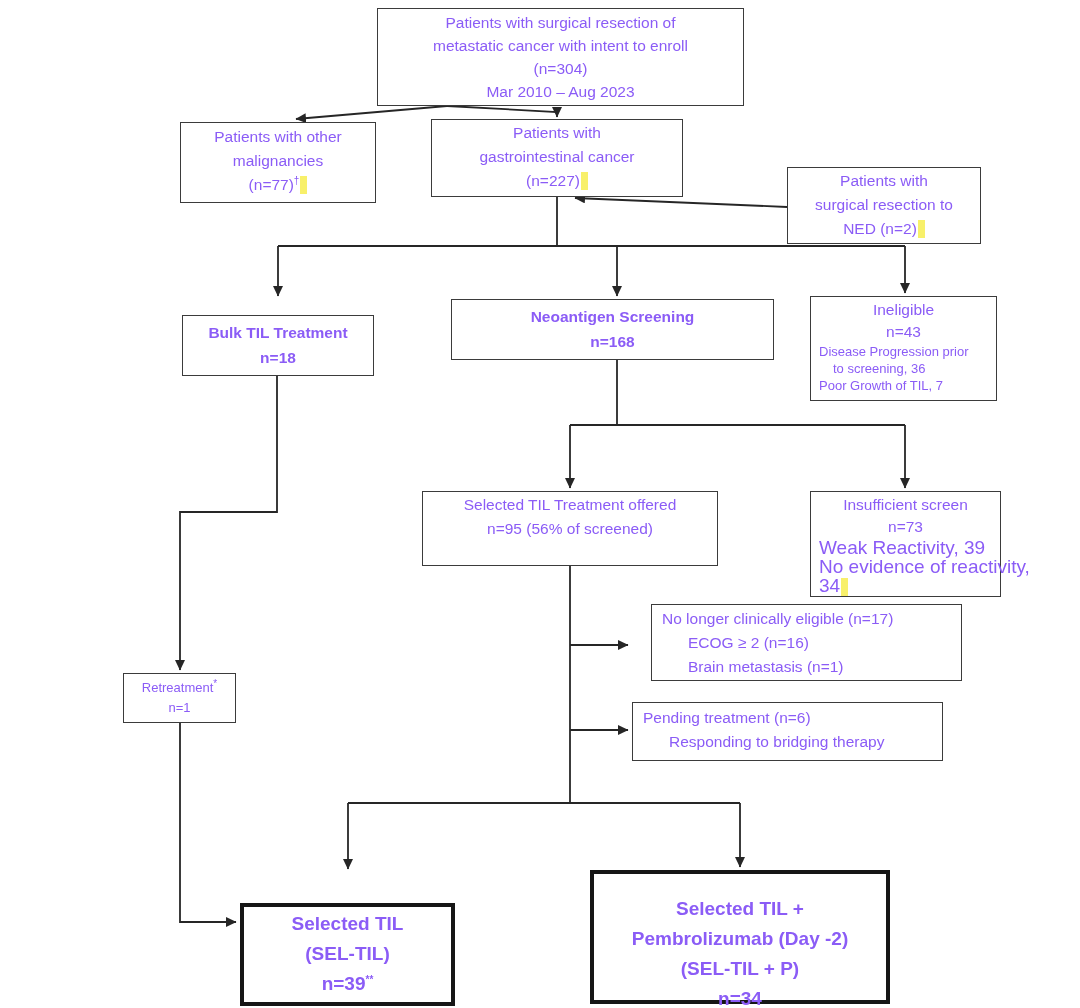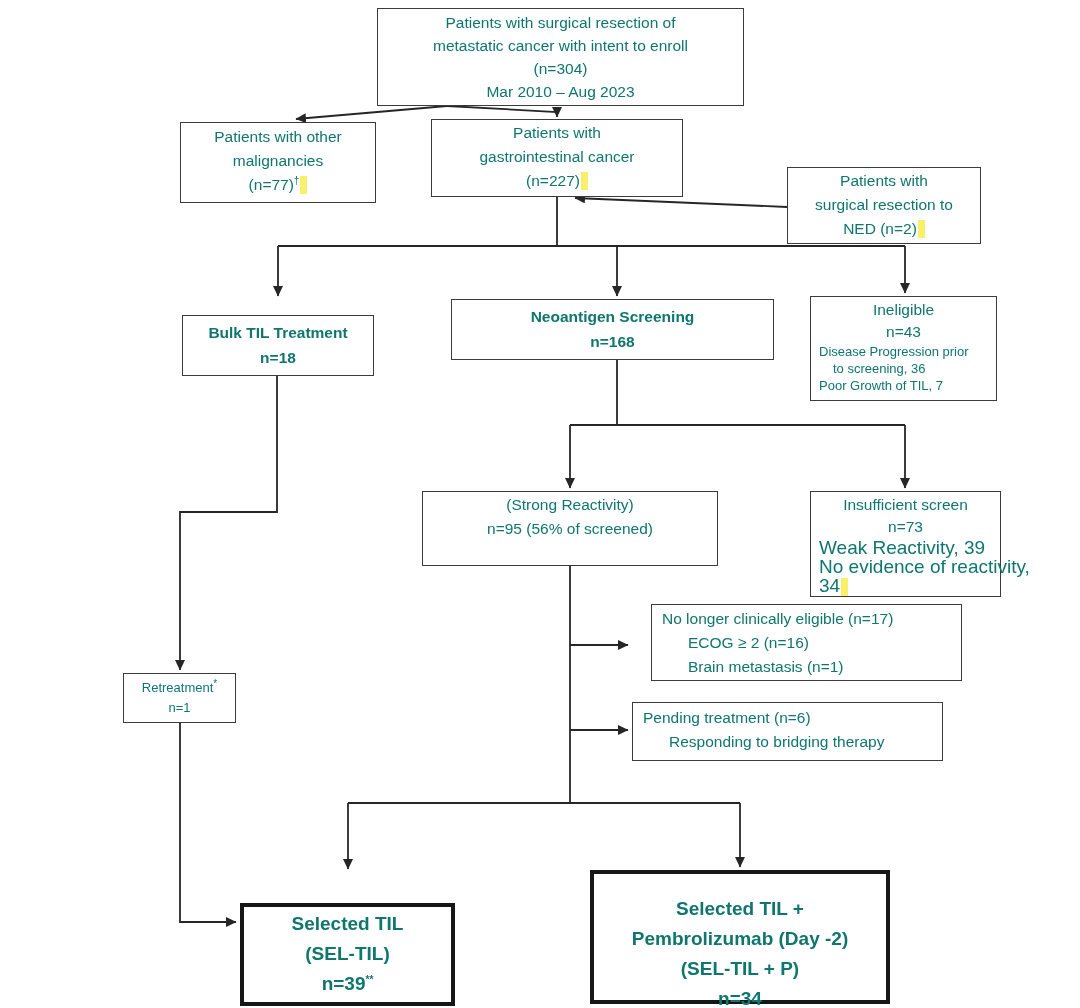"Patients with surgical resection of" .canvas { color: #0f766e -> #8b5cf6 }
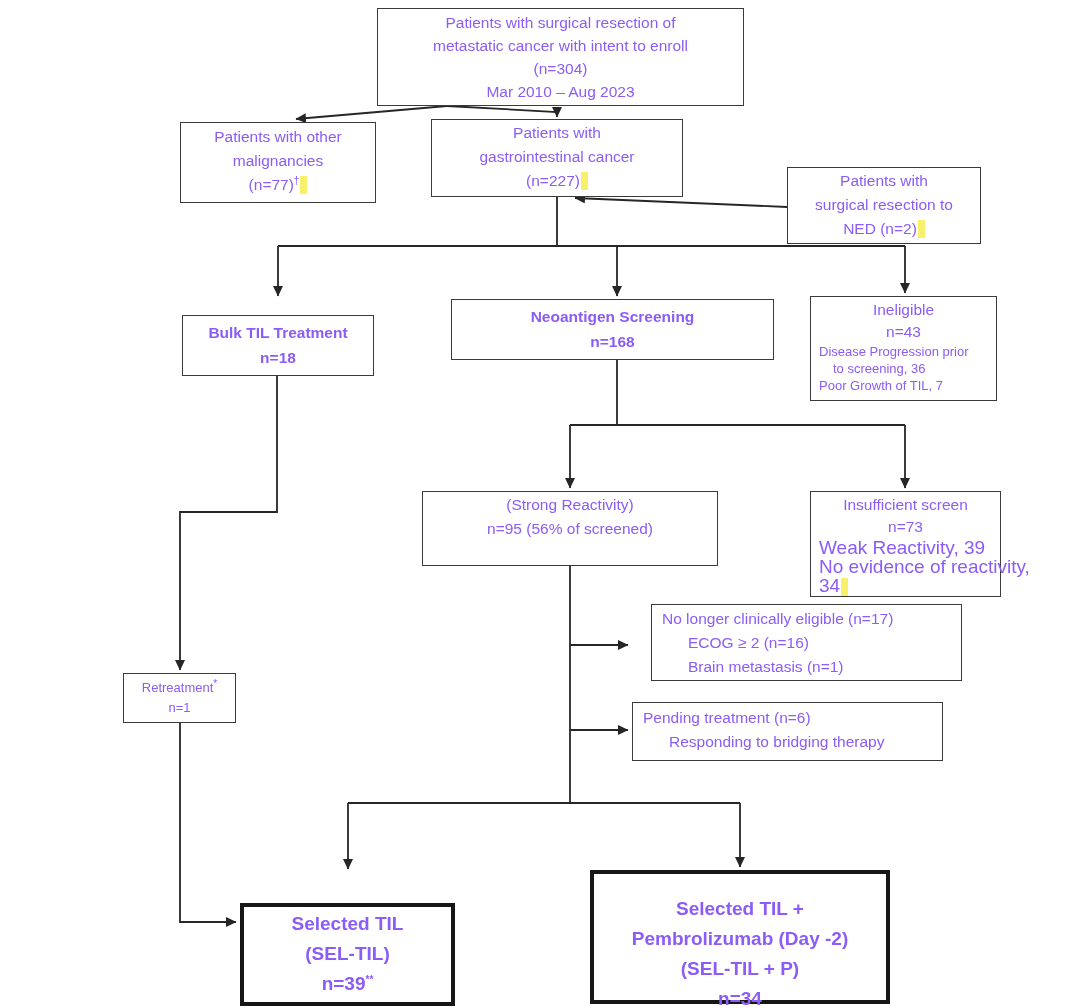"Selected TIL Treatment offered" div.ln { html: none -> <div>Selected TIL Treatment offered</div> }
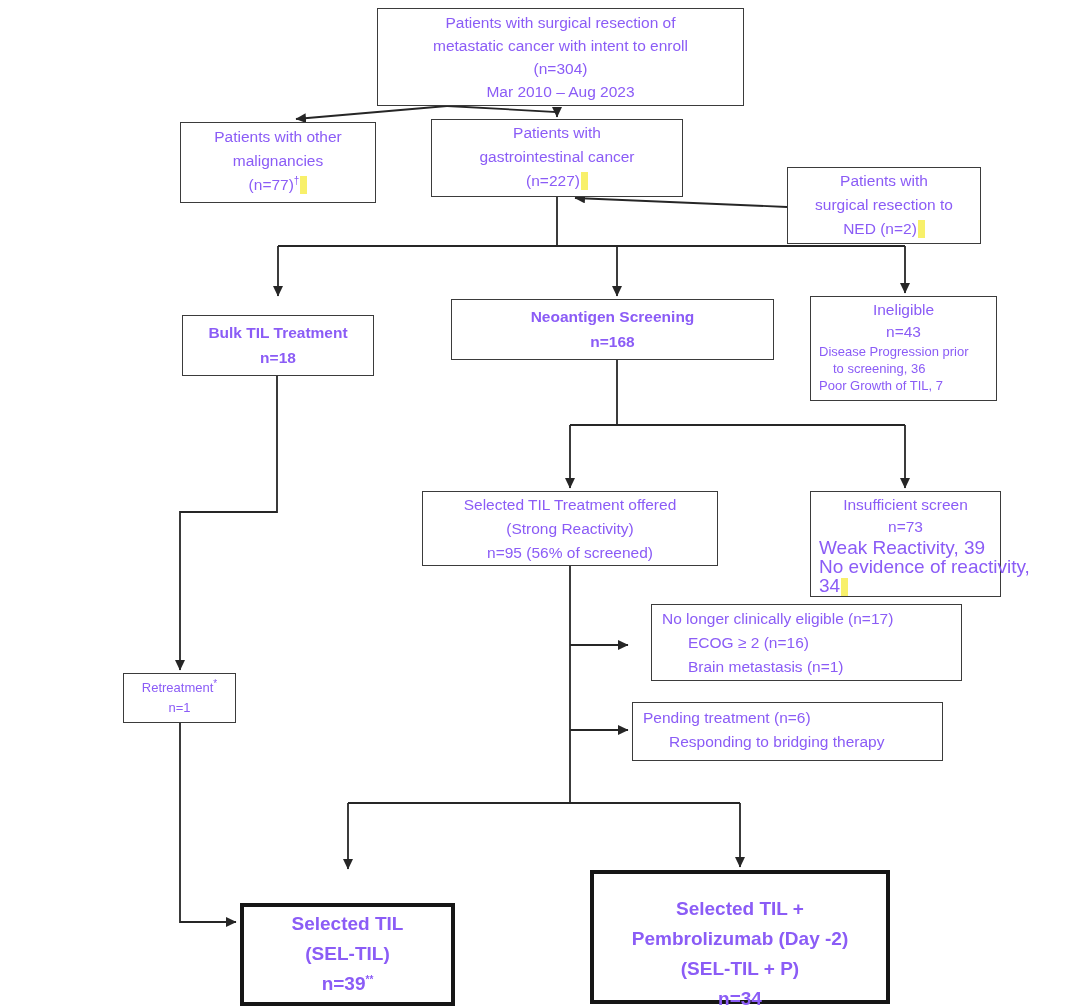"(Strong Reactivity)" div.ln { html: <div>(Strong Reactivity)</div> -> none }
